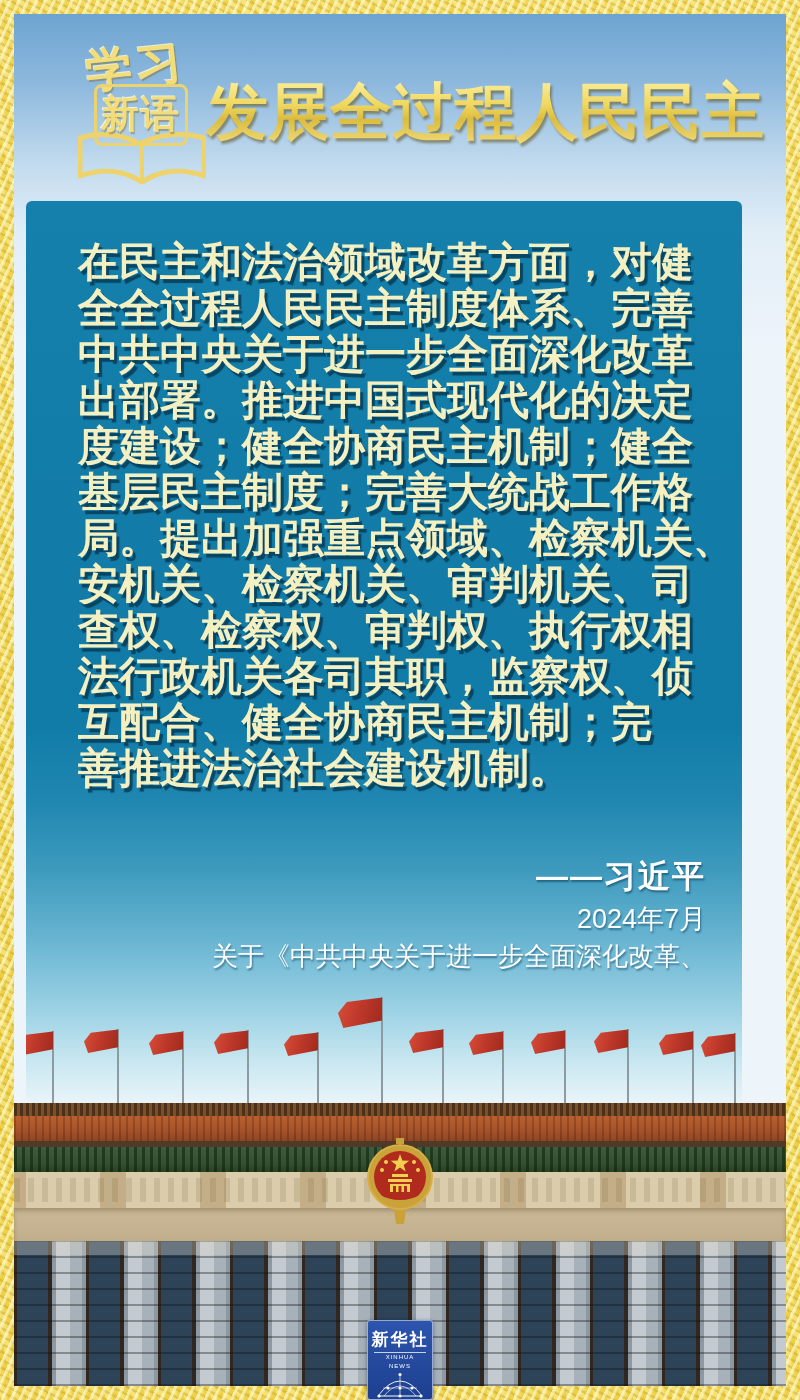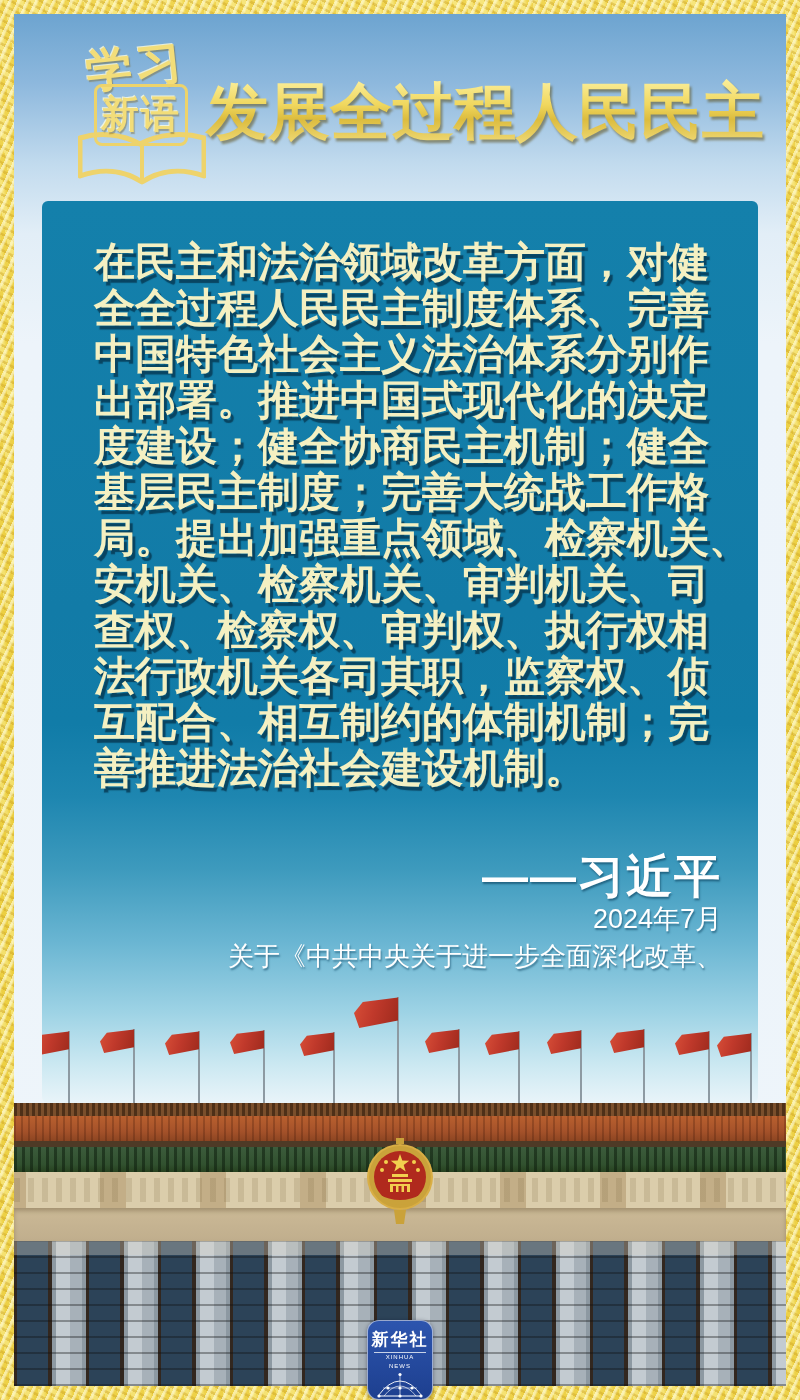"在民主和法治领域改革方面，对健" .card { left: 28px -> 12px }
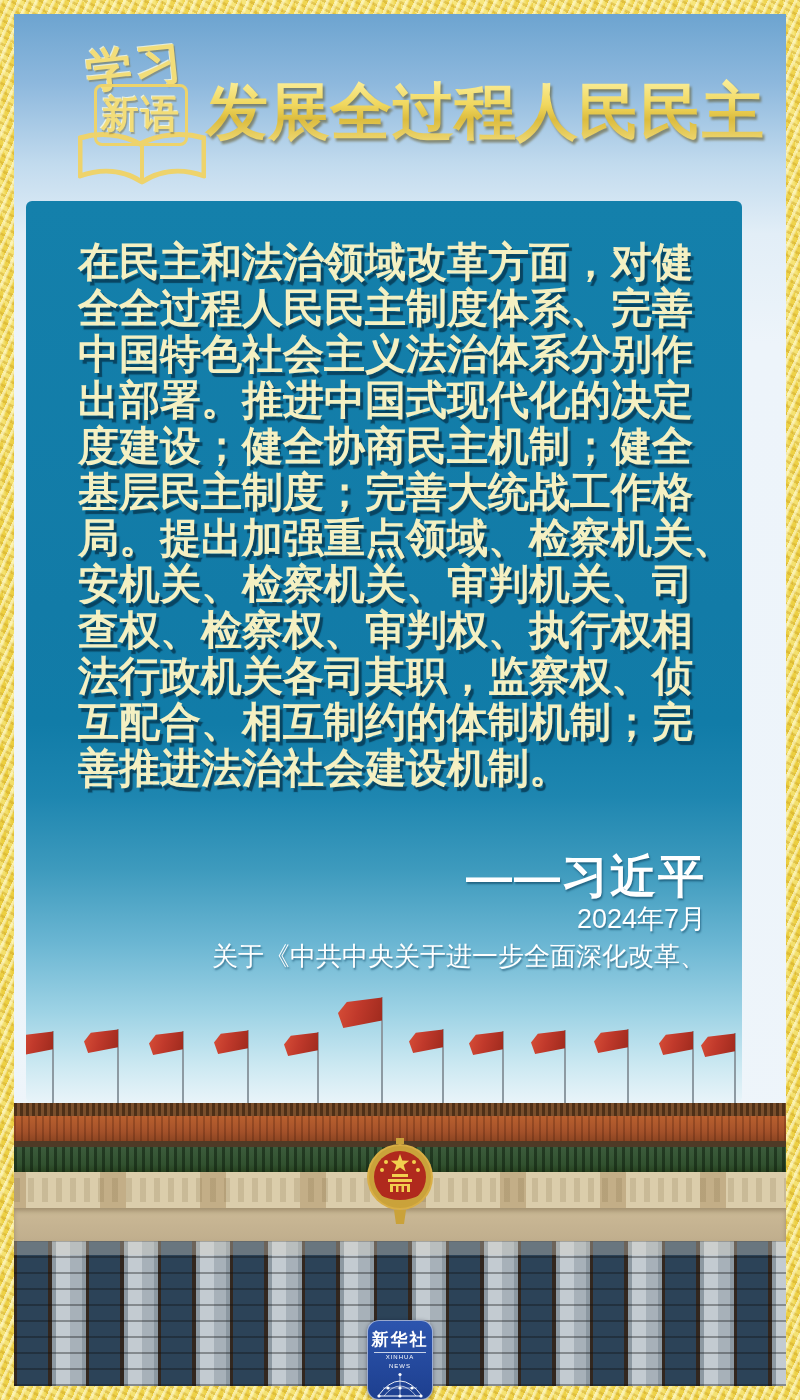"中国特色社会主义法治体系分别作" div.qline { text: 国特色社会主义法治体系分别作 -> 共中央关于进一步全面深化改革 }
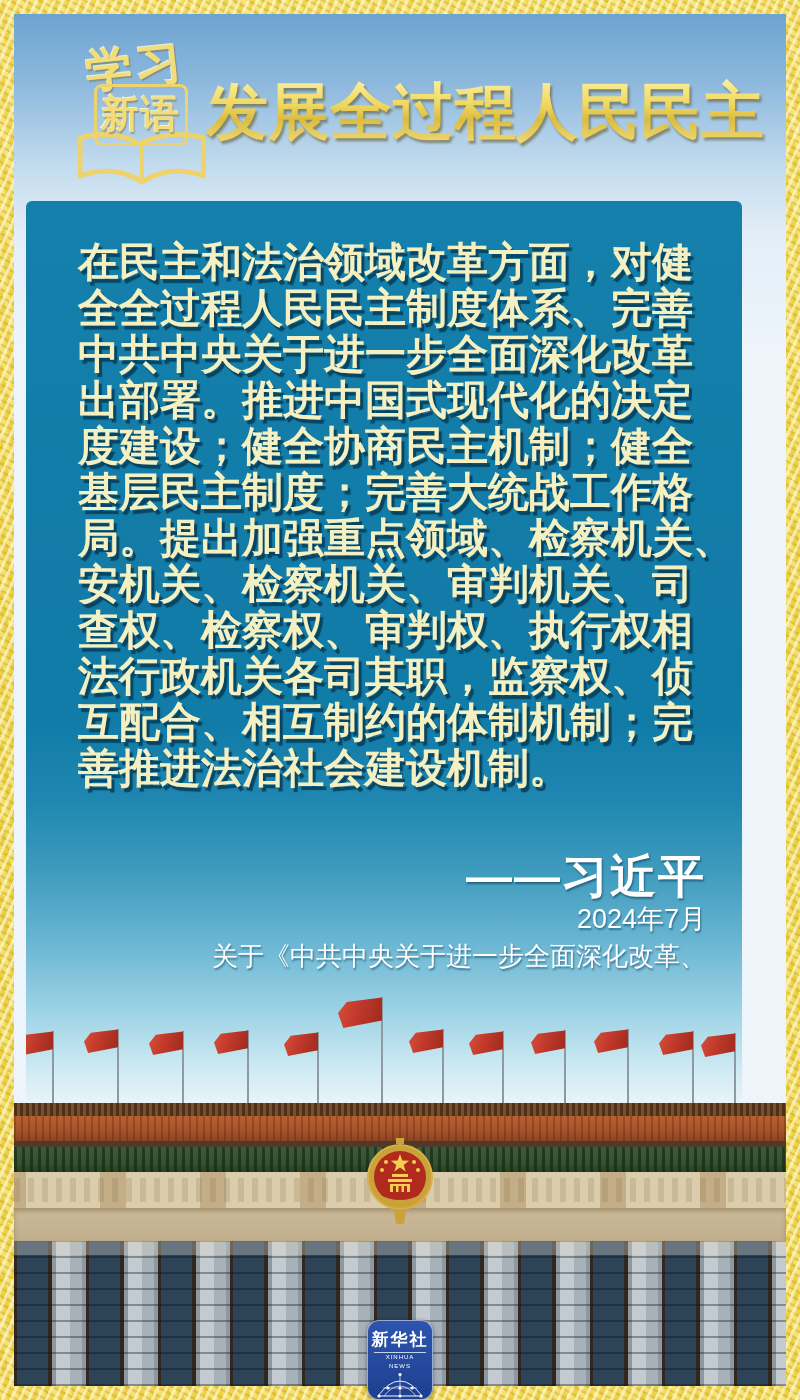"互配合、相互制约的体制机制；完" div.qline { text: 相互制约的体制 -> 健全协商民主 }
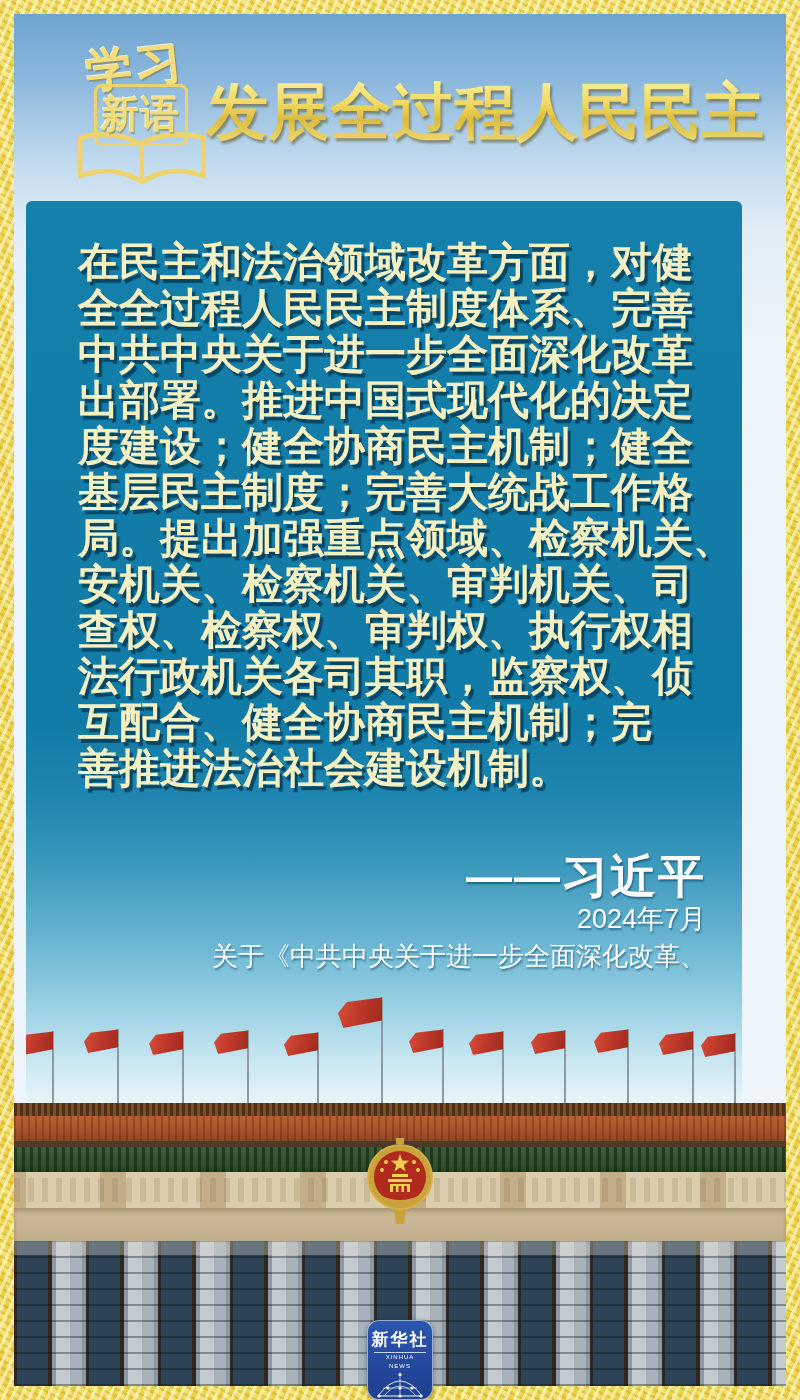"——习近平" .attrib .author { font-size: 46px -> 32px }
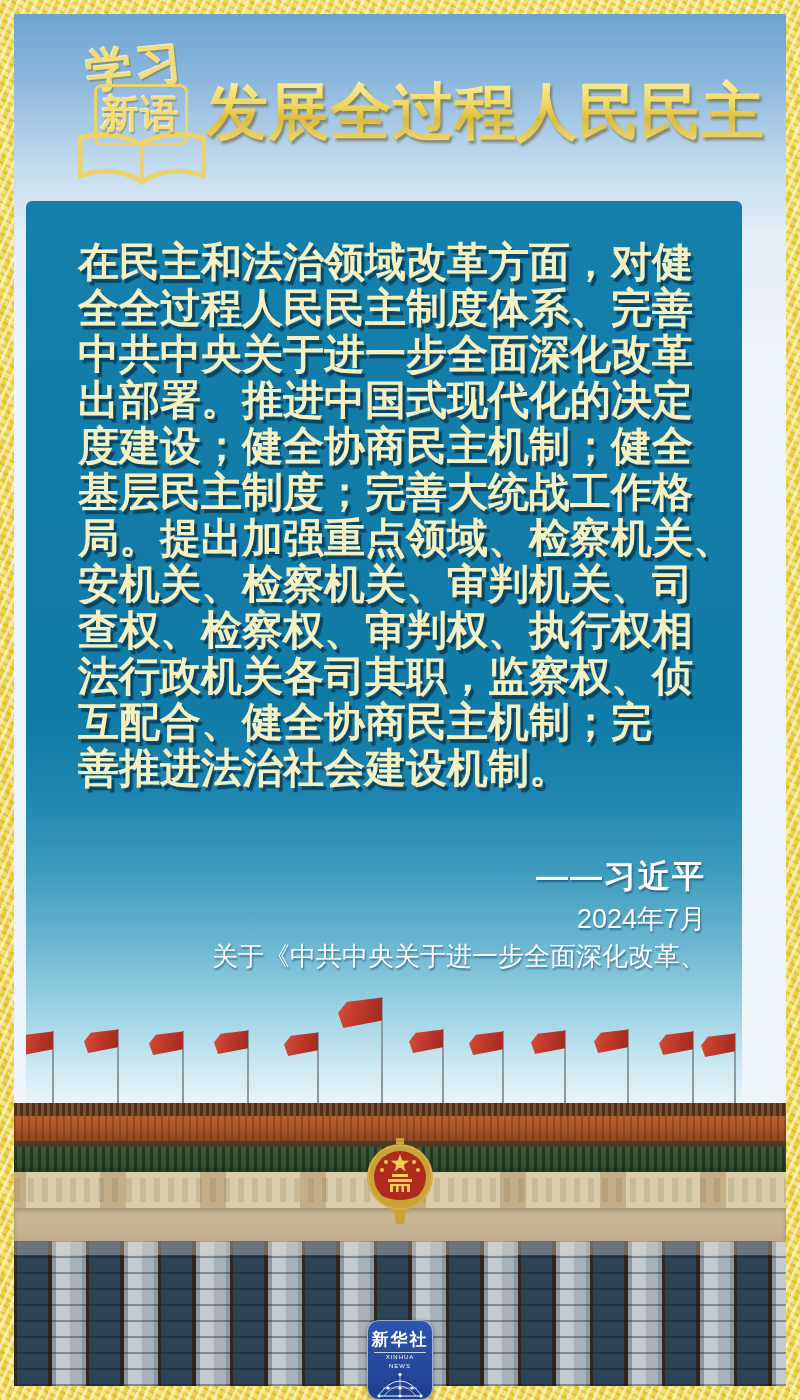"新华社" .xinhua { border-radius: 12px -> 3px }
